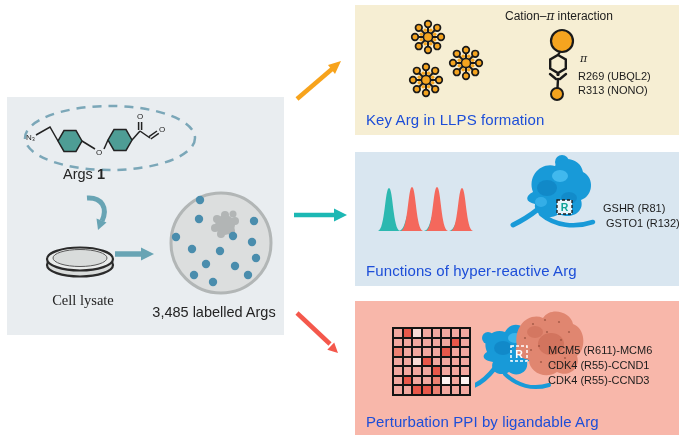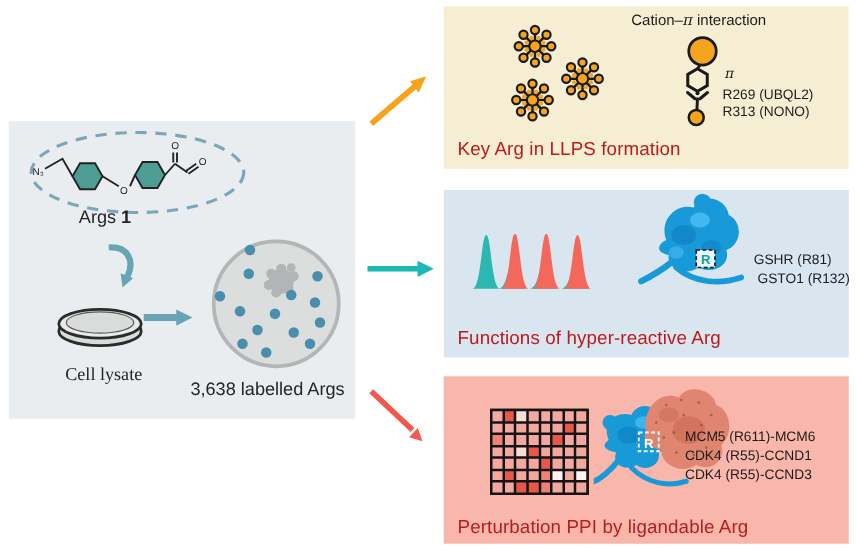"Key Arg in LLPS formation" .caption { color: #b91c1c -> #1d4ed8 }
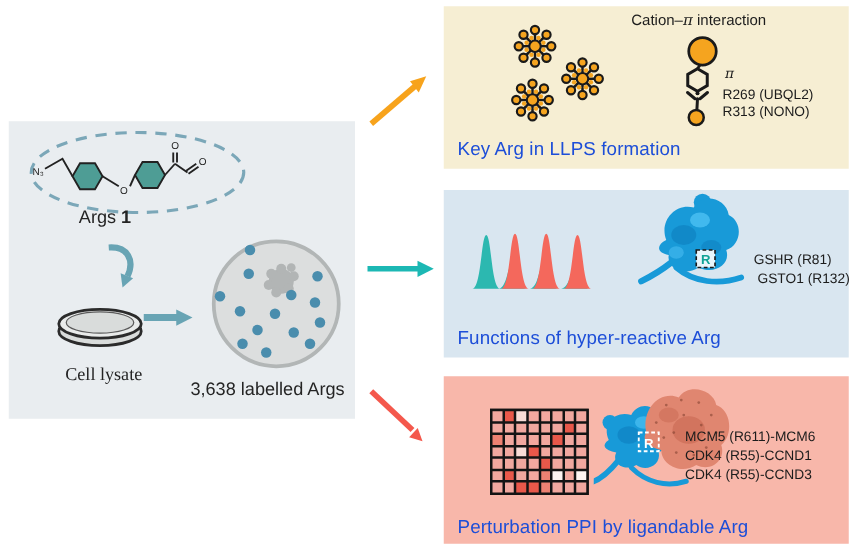"3,638 labelled Args" div.mid-text { text: 3,638 -> 3,485 }
